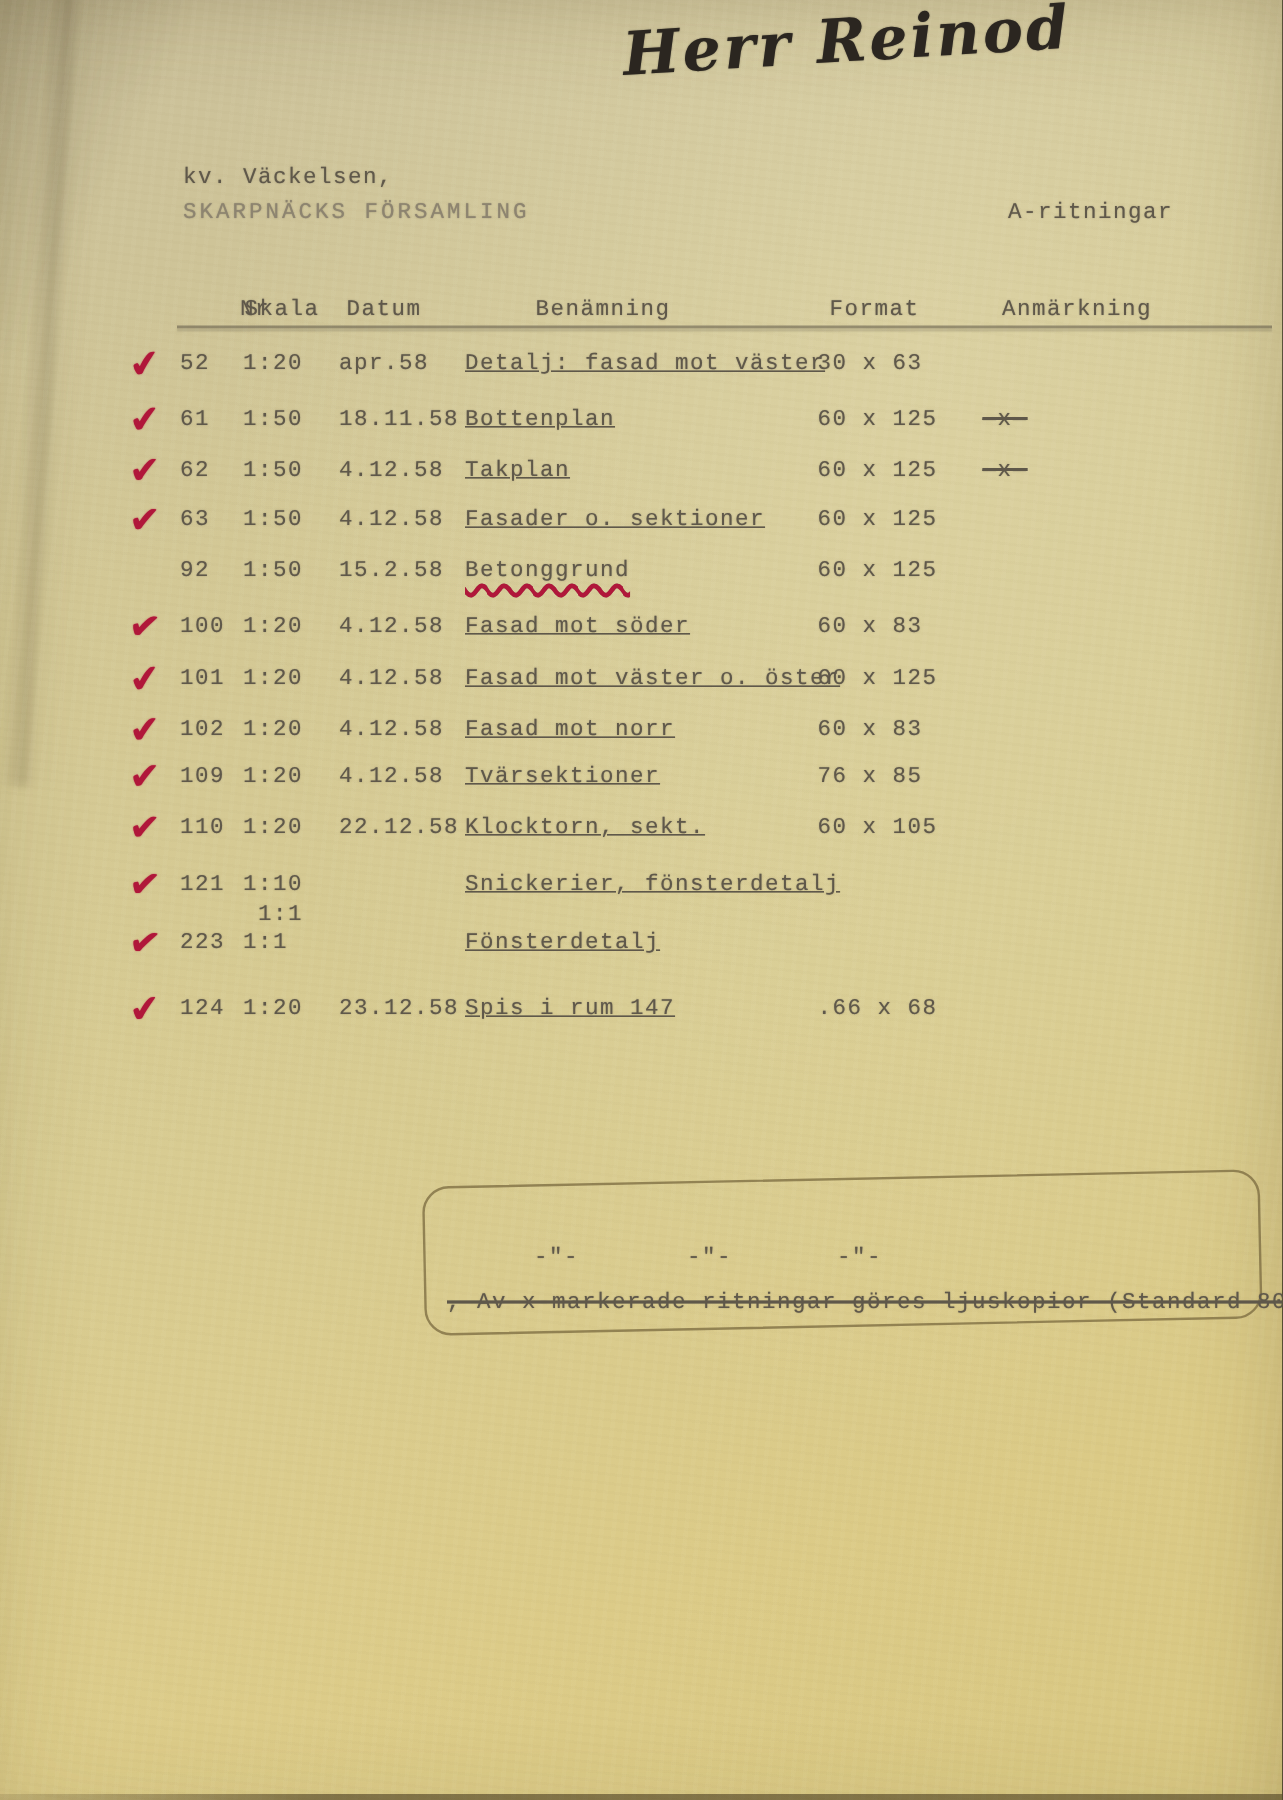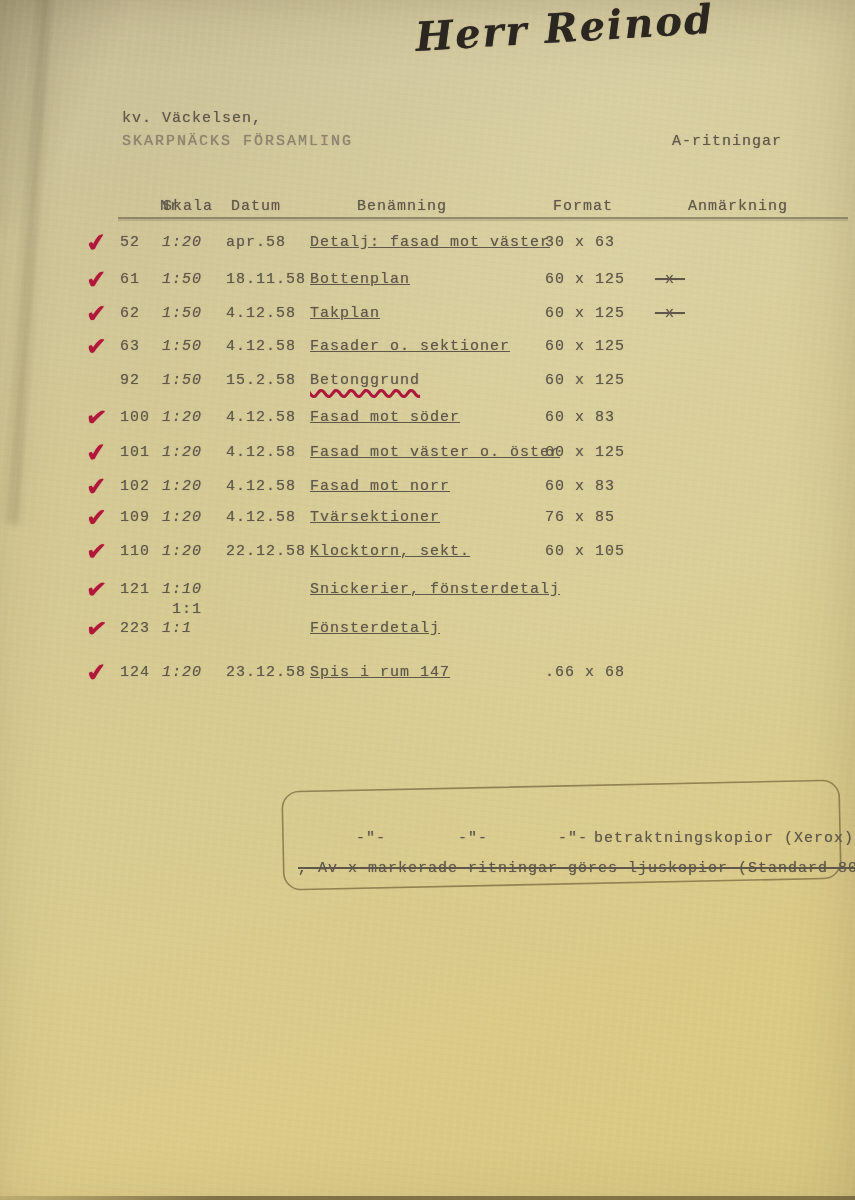"Anmärkning" .ch-anm { margin-left: 20px -> none }
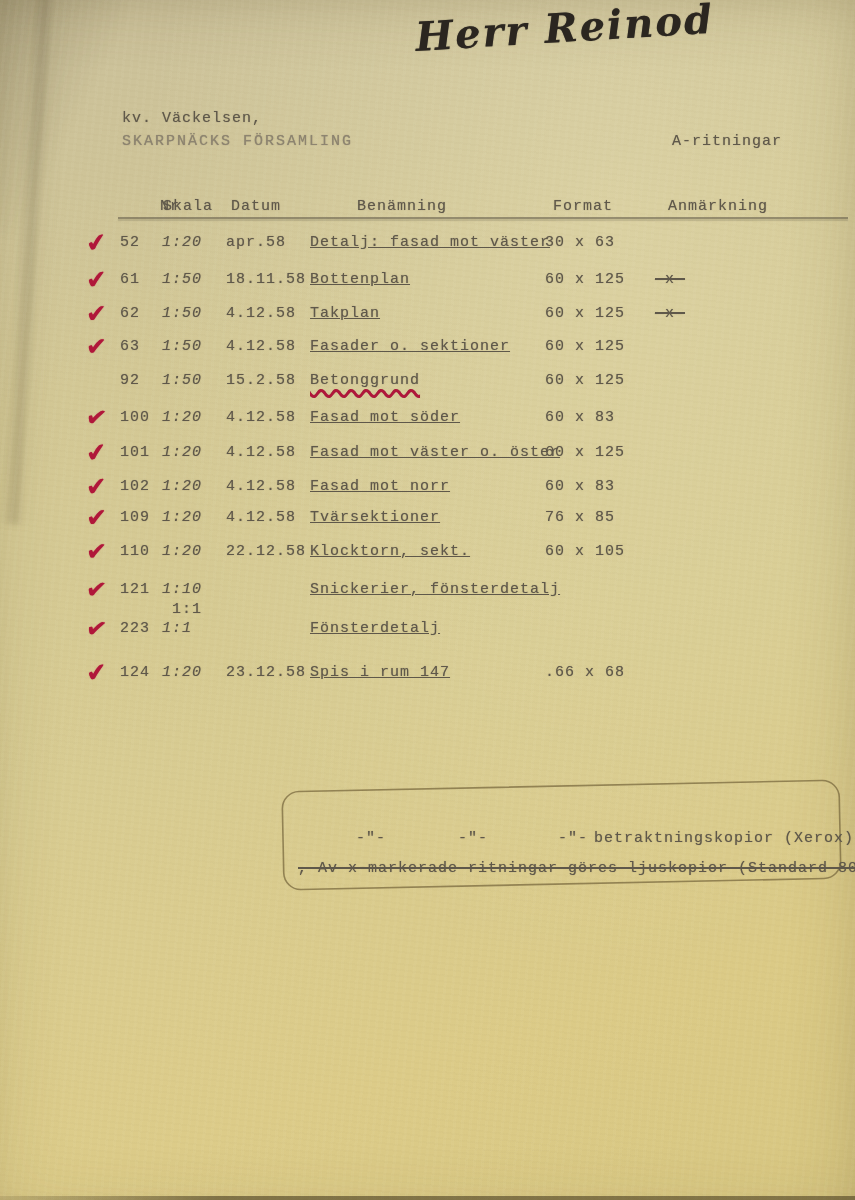"1:20" .c-skala { font-style: italic -> none }
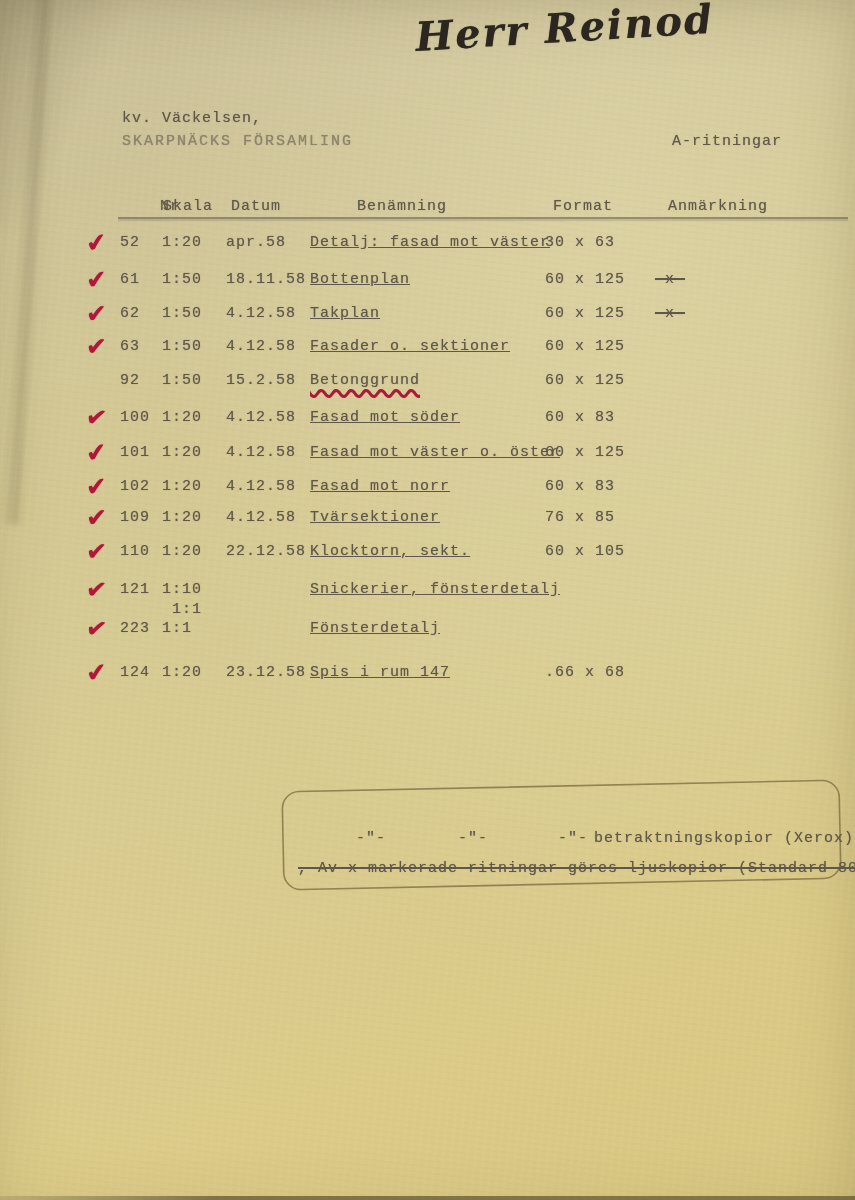"betraktningskopior (Xerox)" div.typed { html: <div>betraktningskopior (Xerox)</div> -> none }
